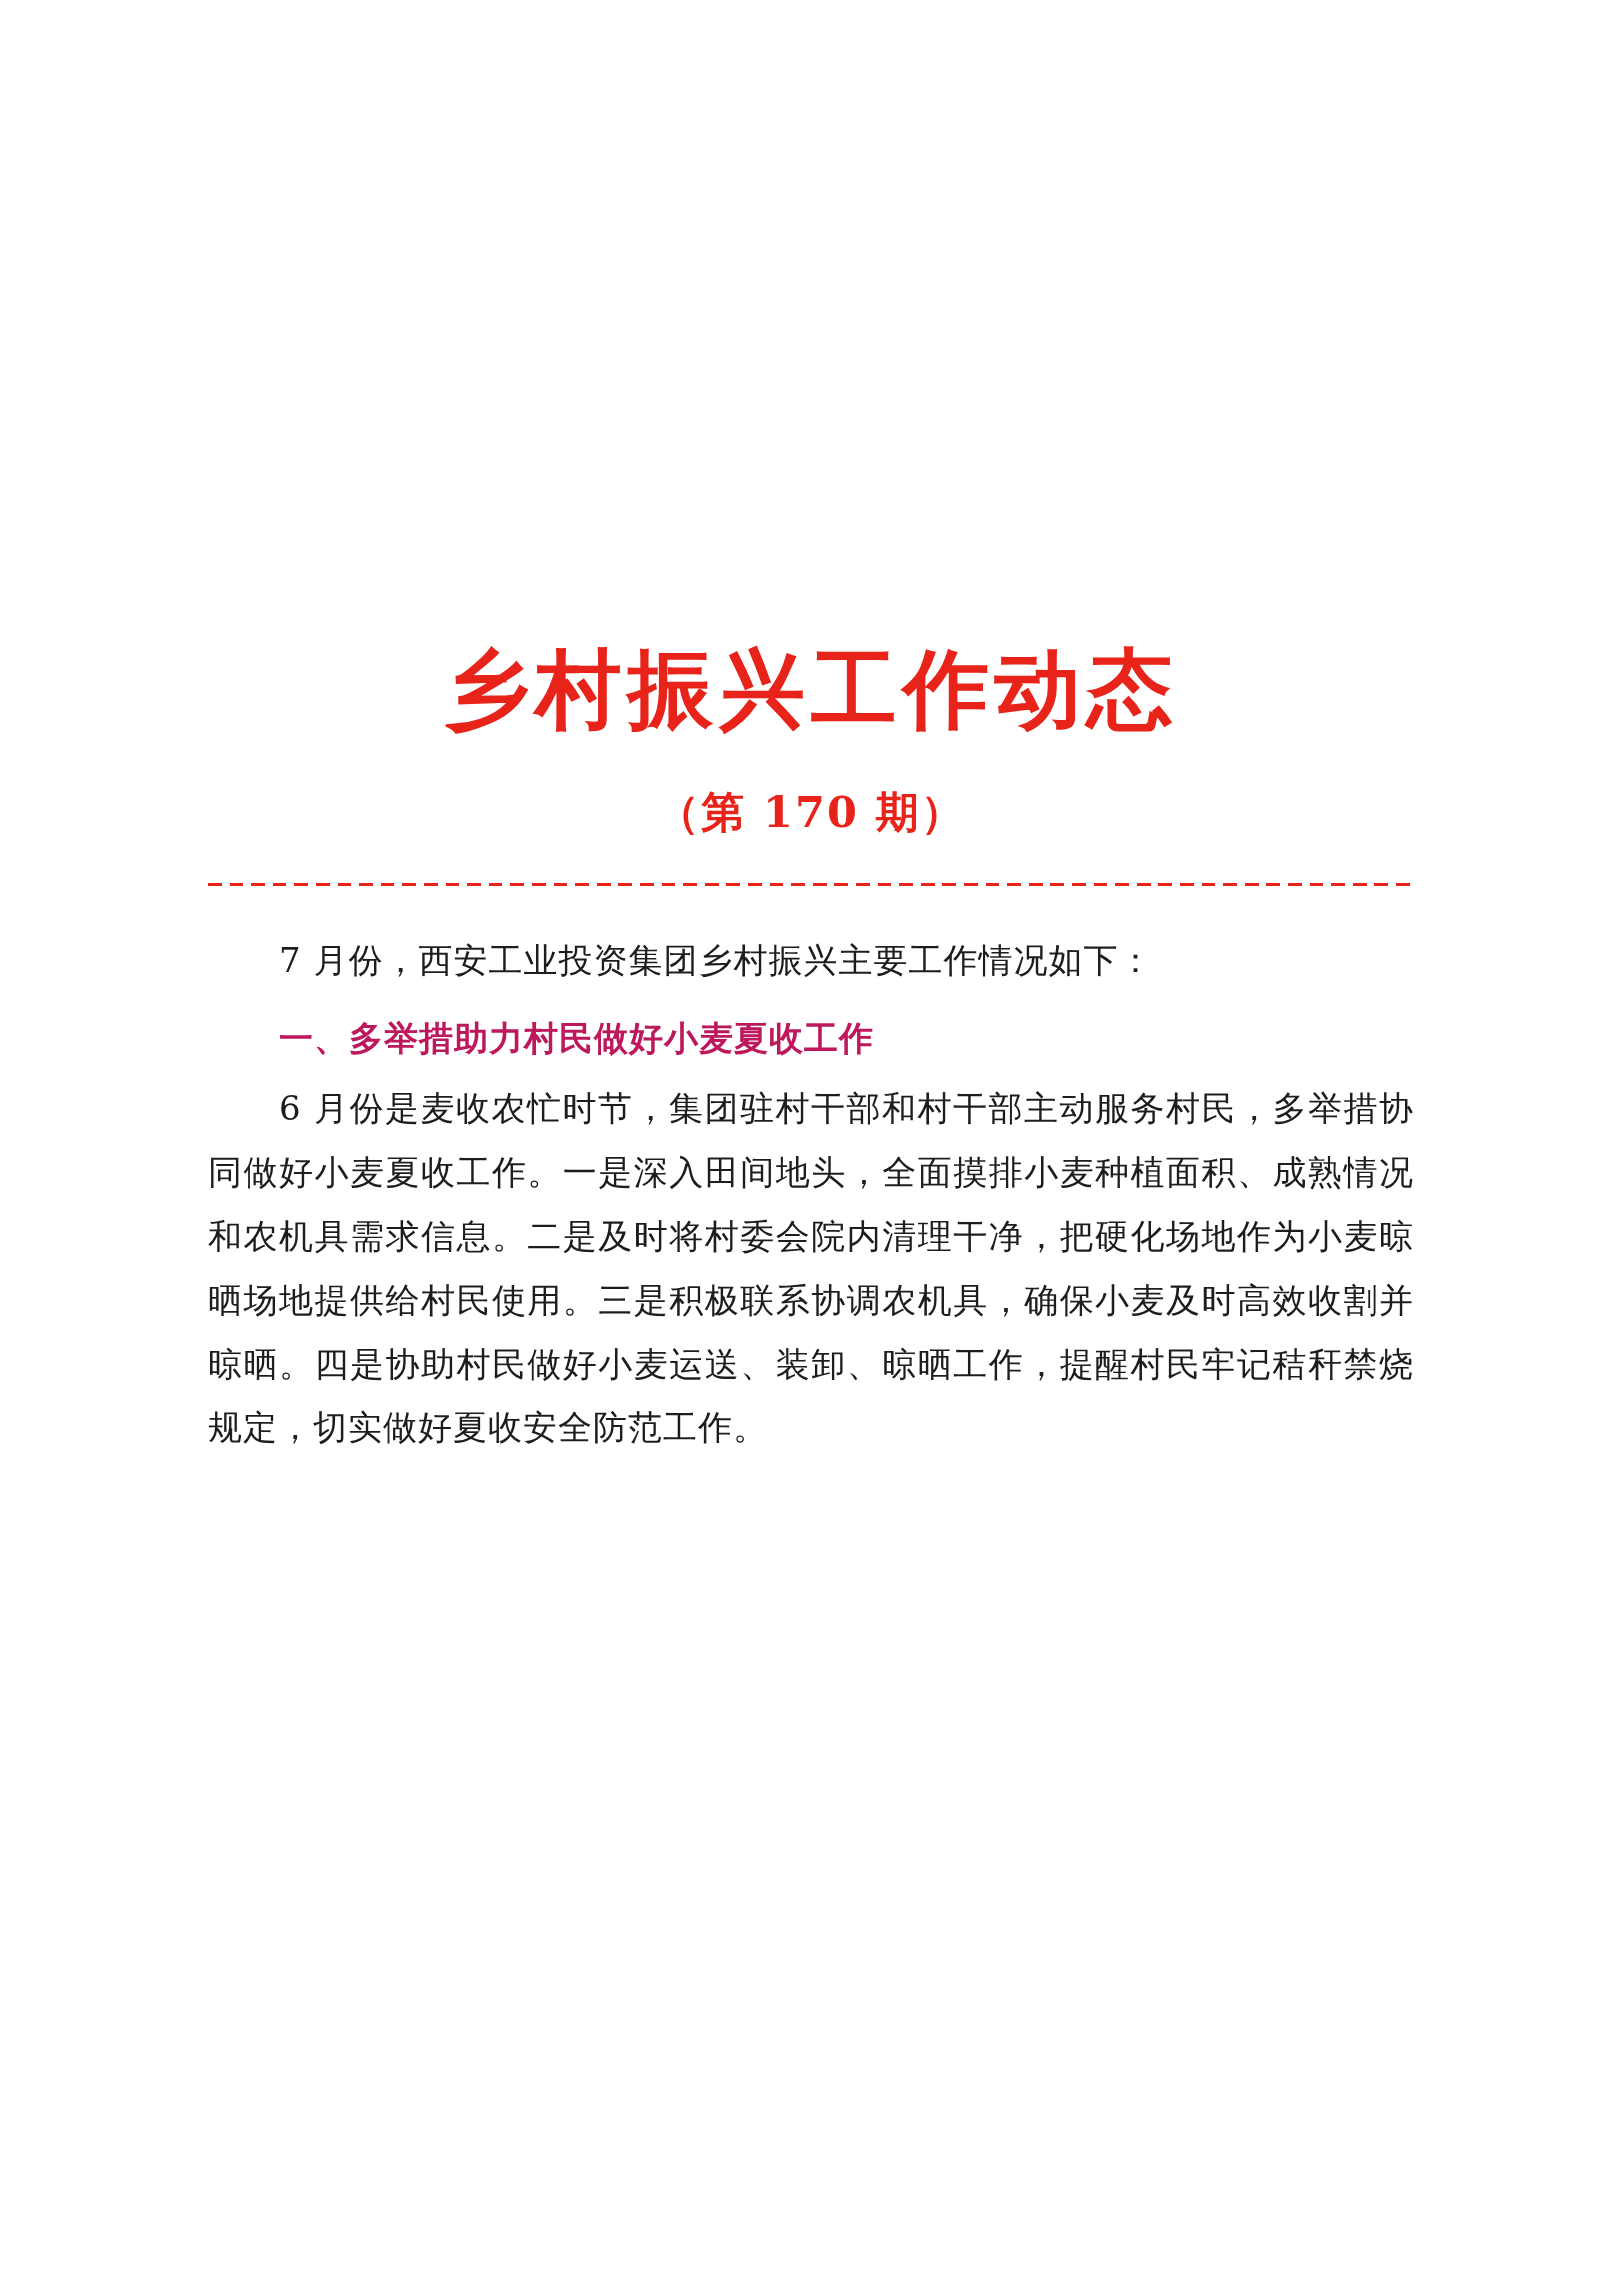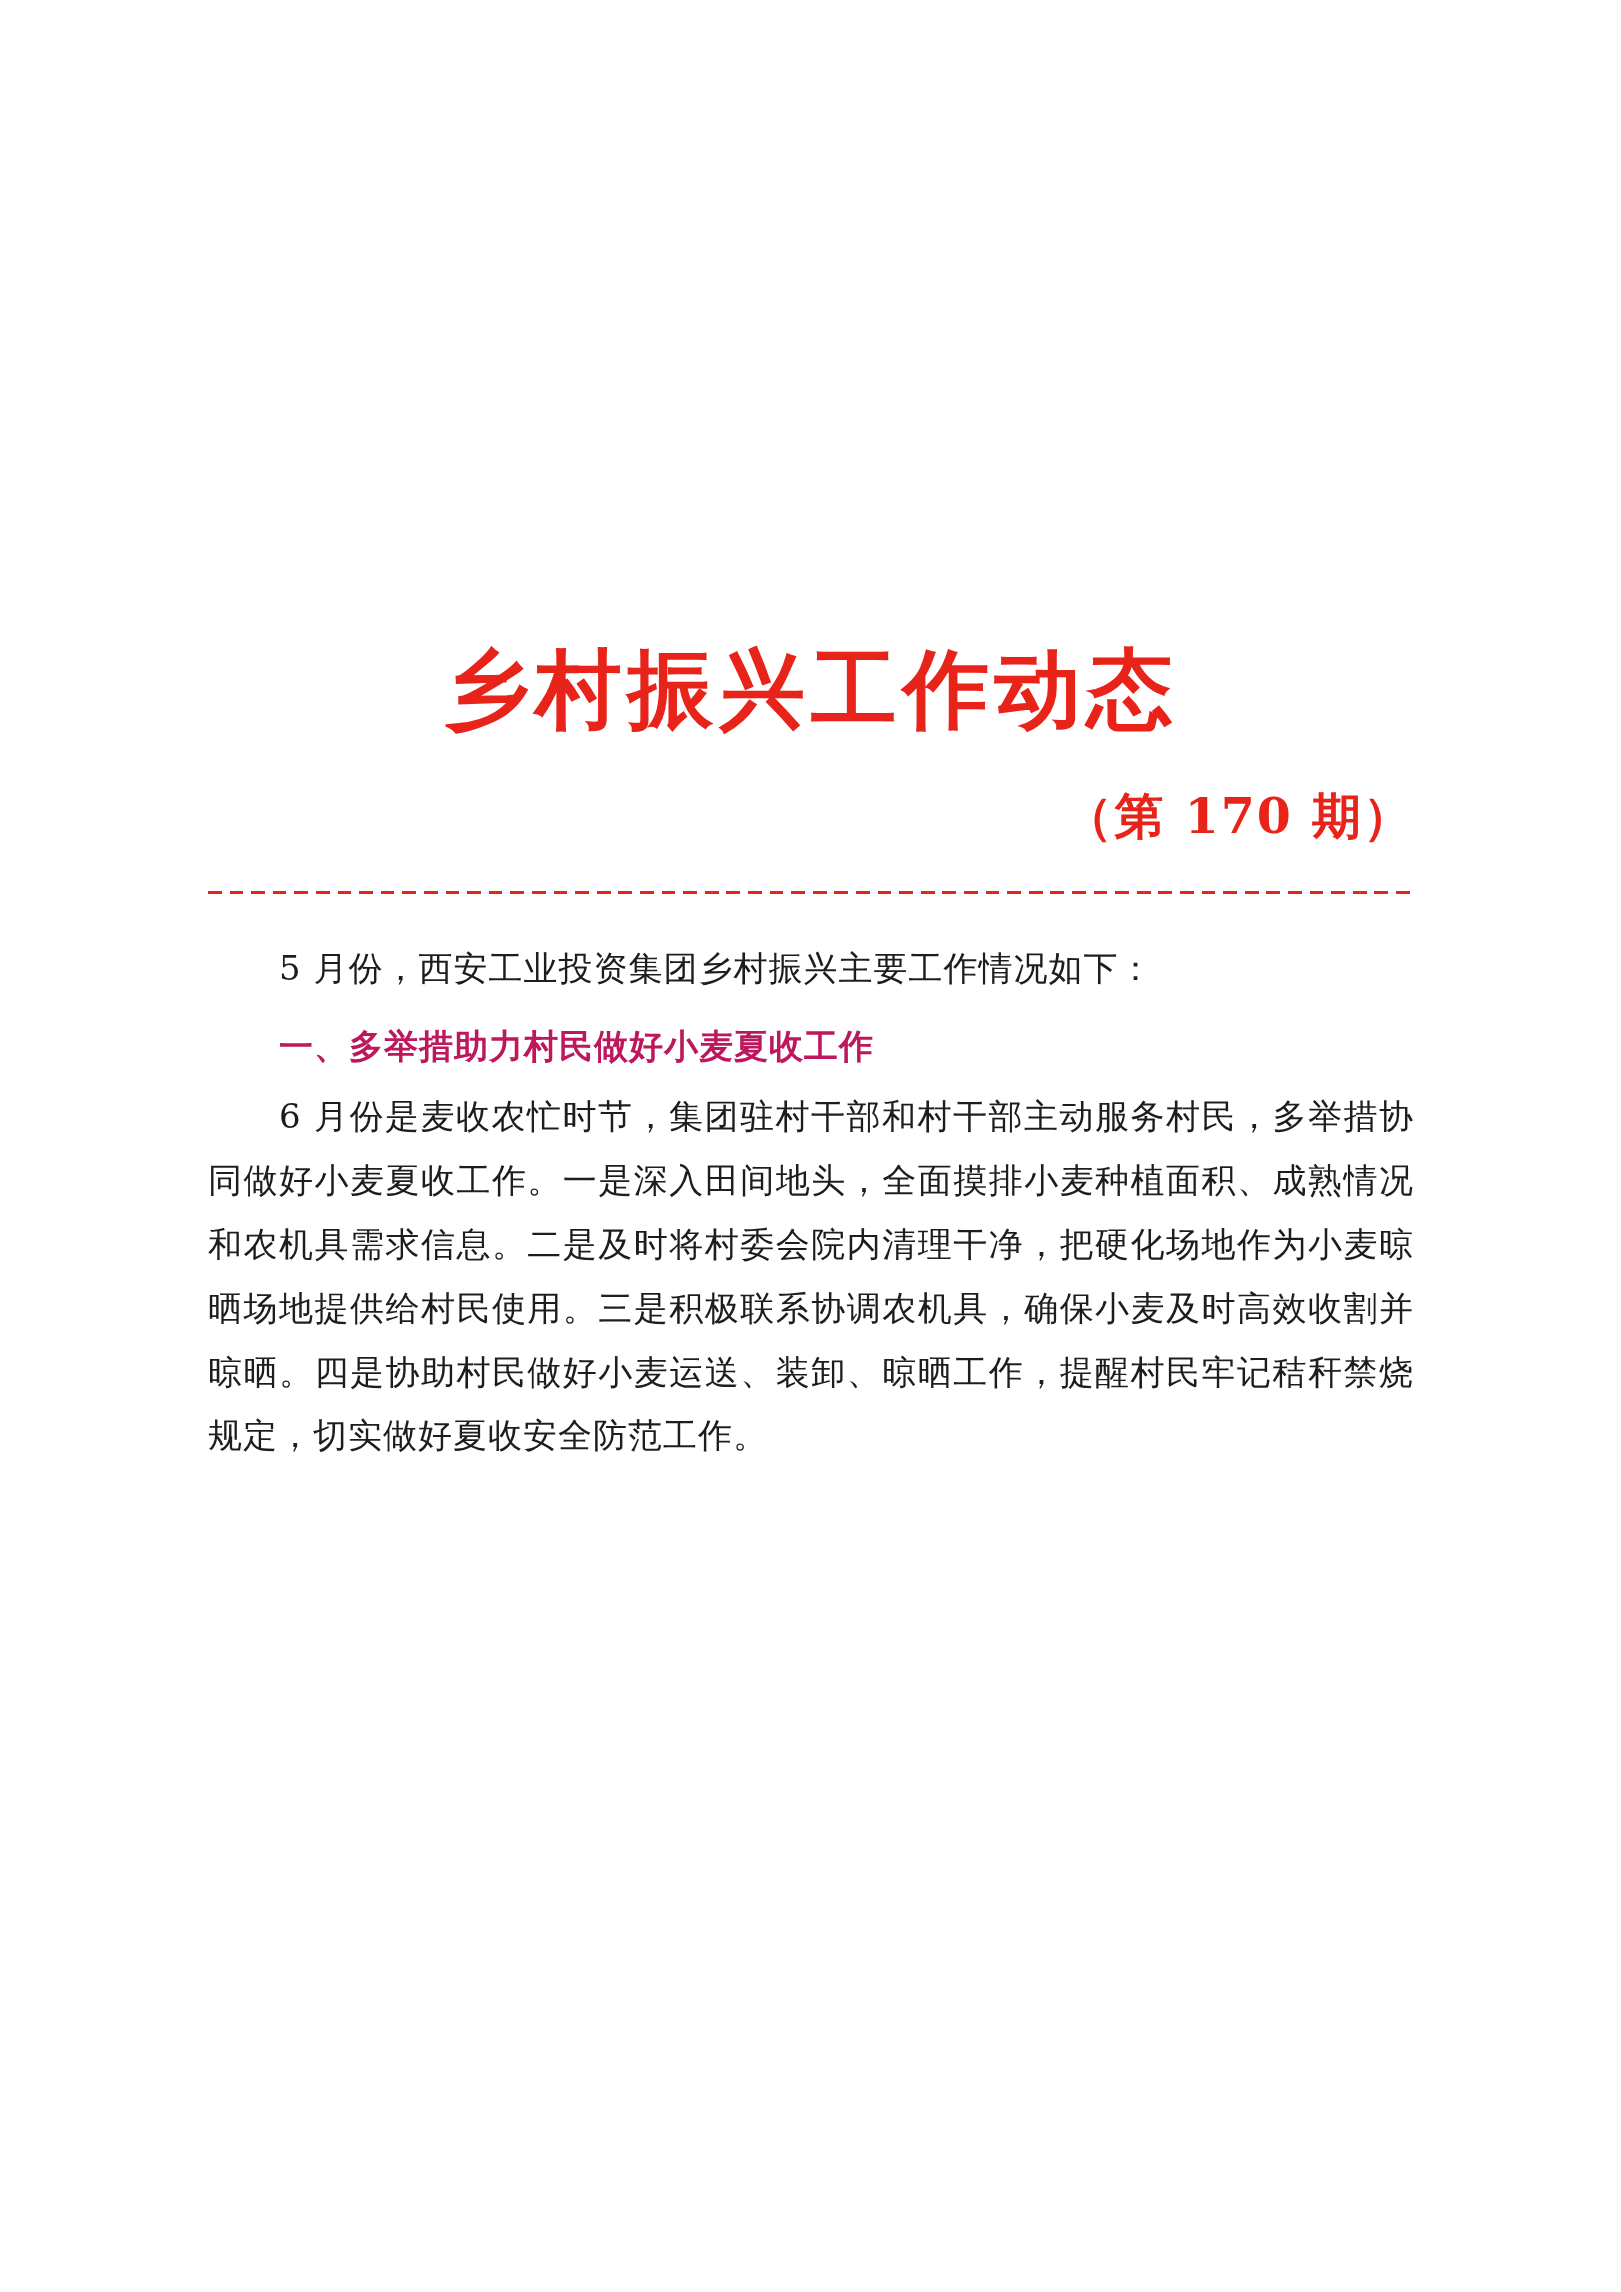"（第 170 期）" .doc-issue { font-size: 49px -> 43px; text-align: right -> center }
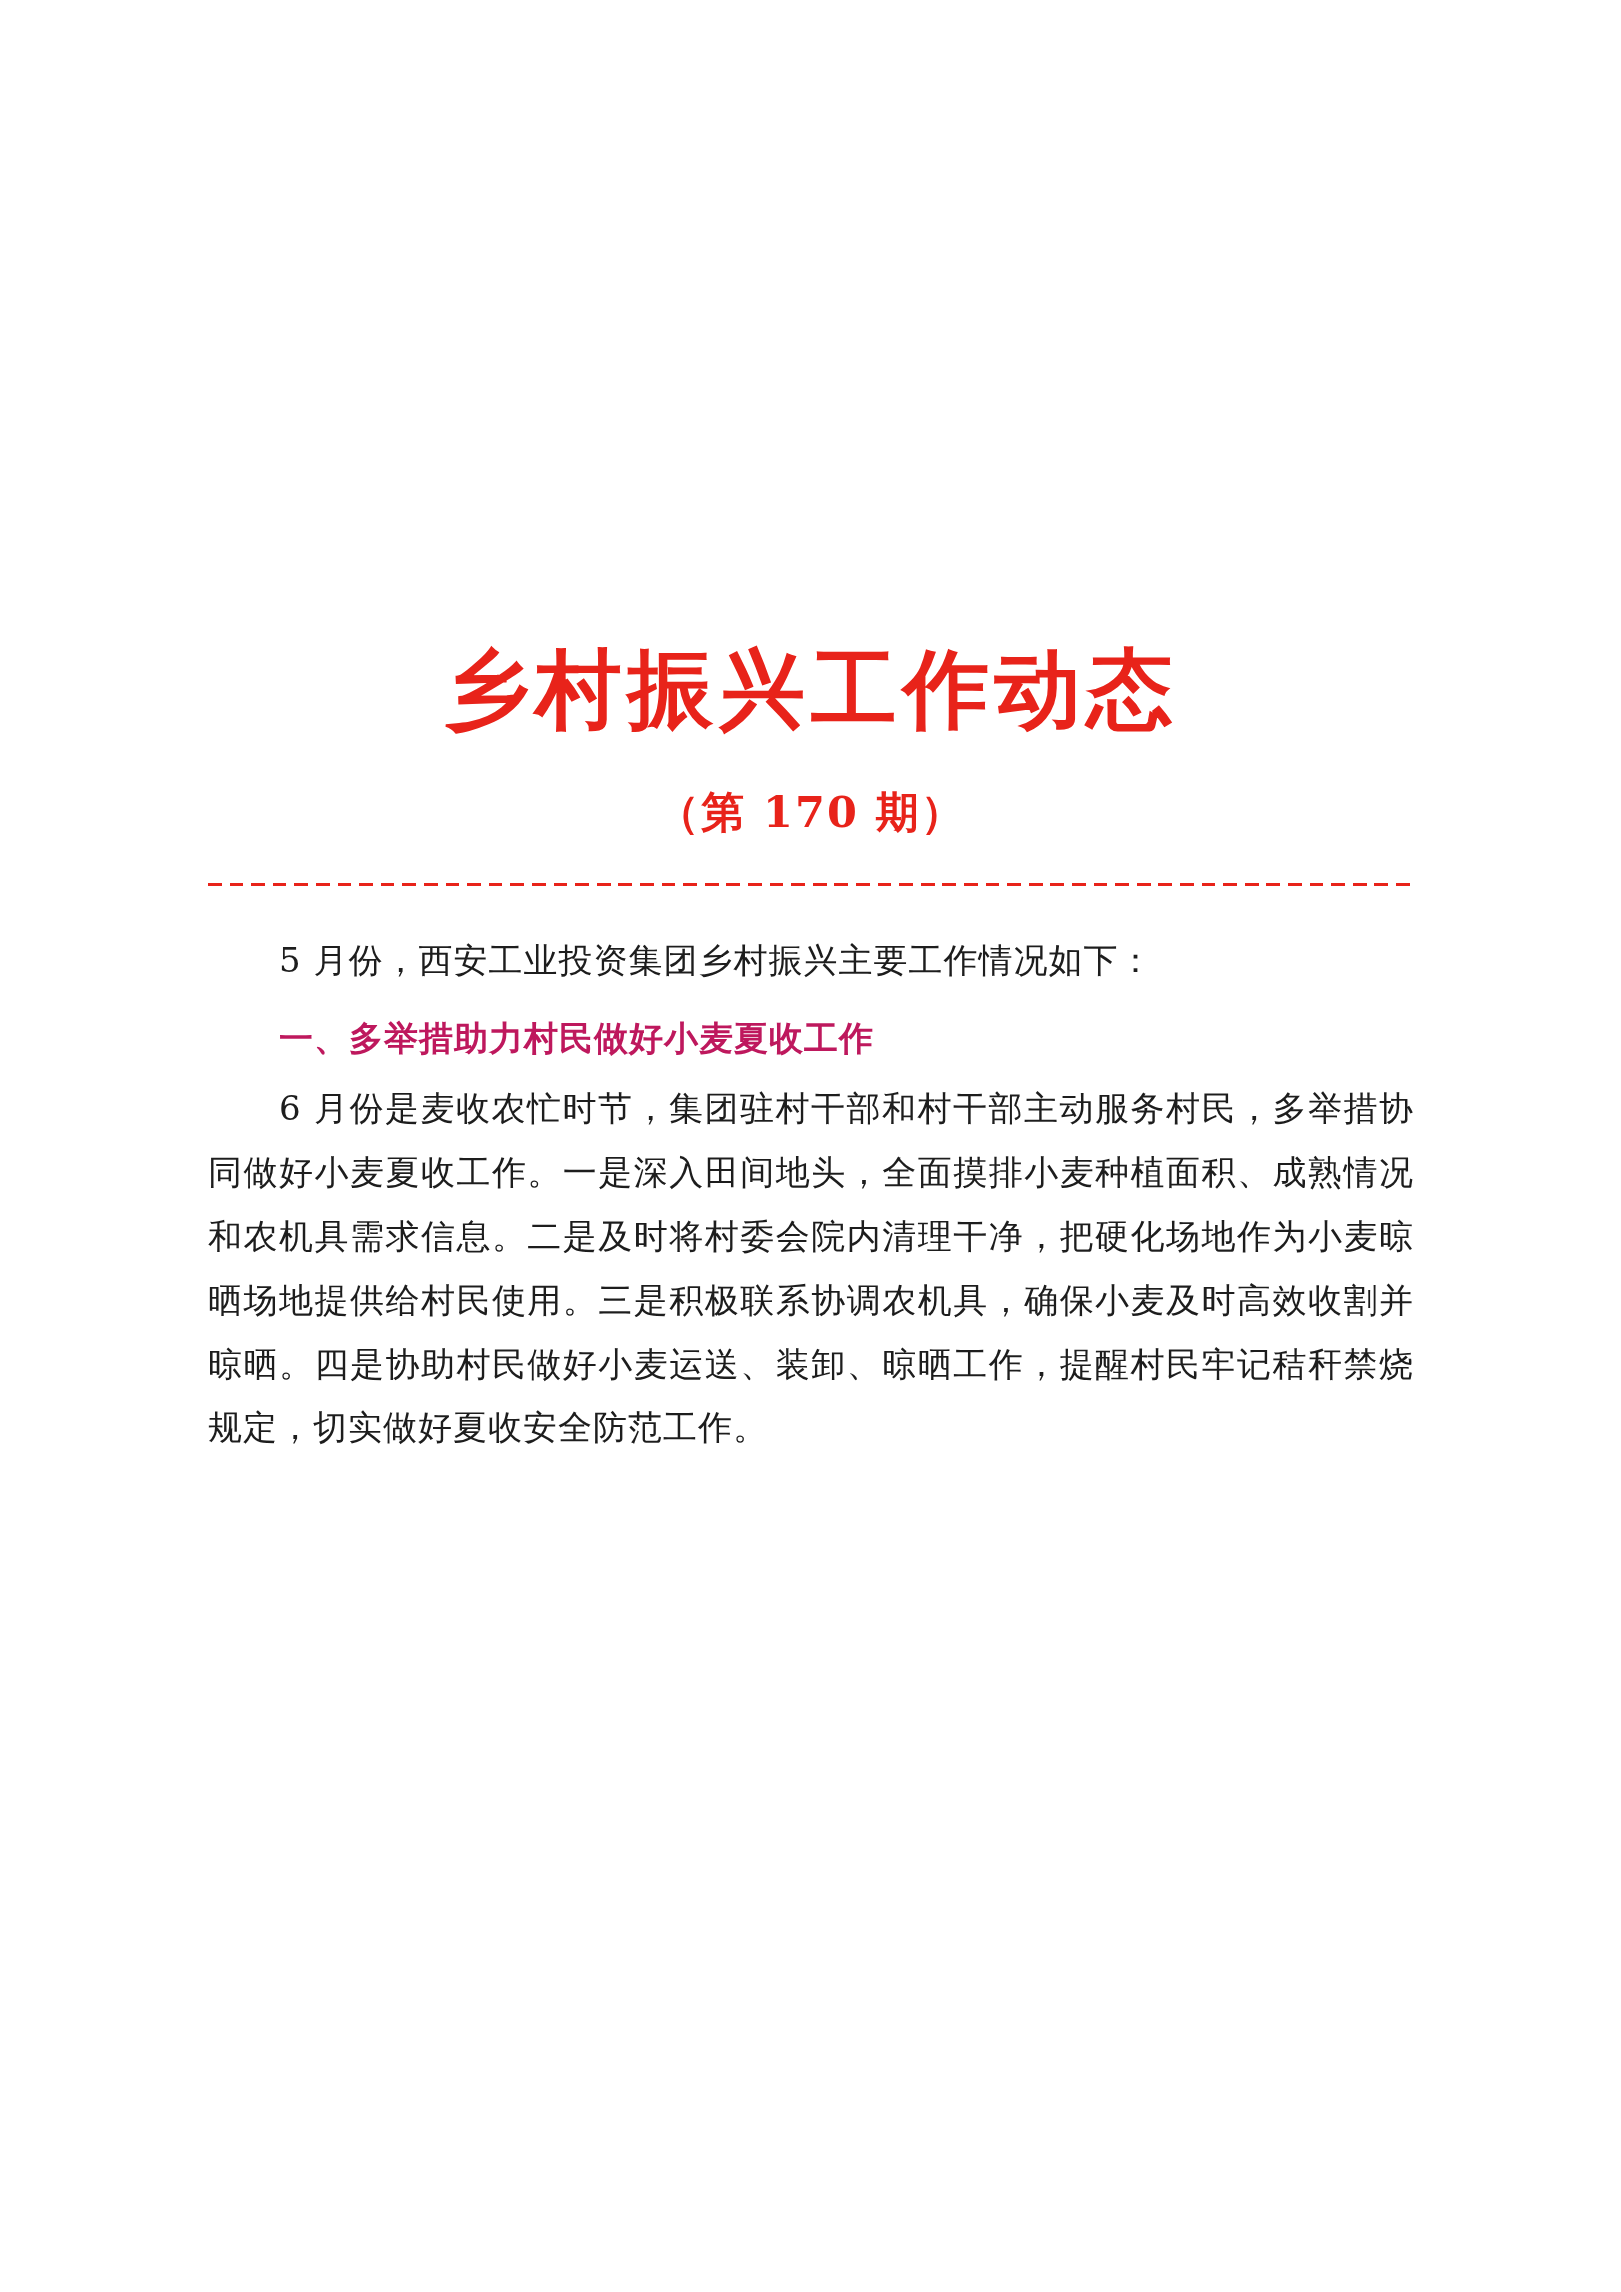"5 月份，西安工业投资集团乡村振兴主要工作情况如下：" p.body-text { text: 5 -> 7 }
